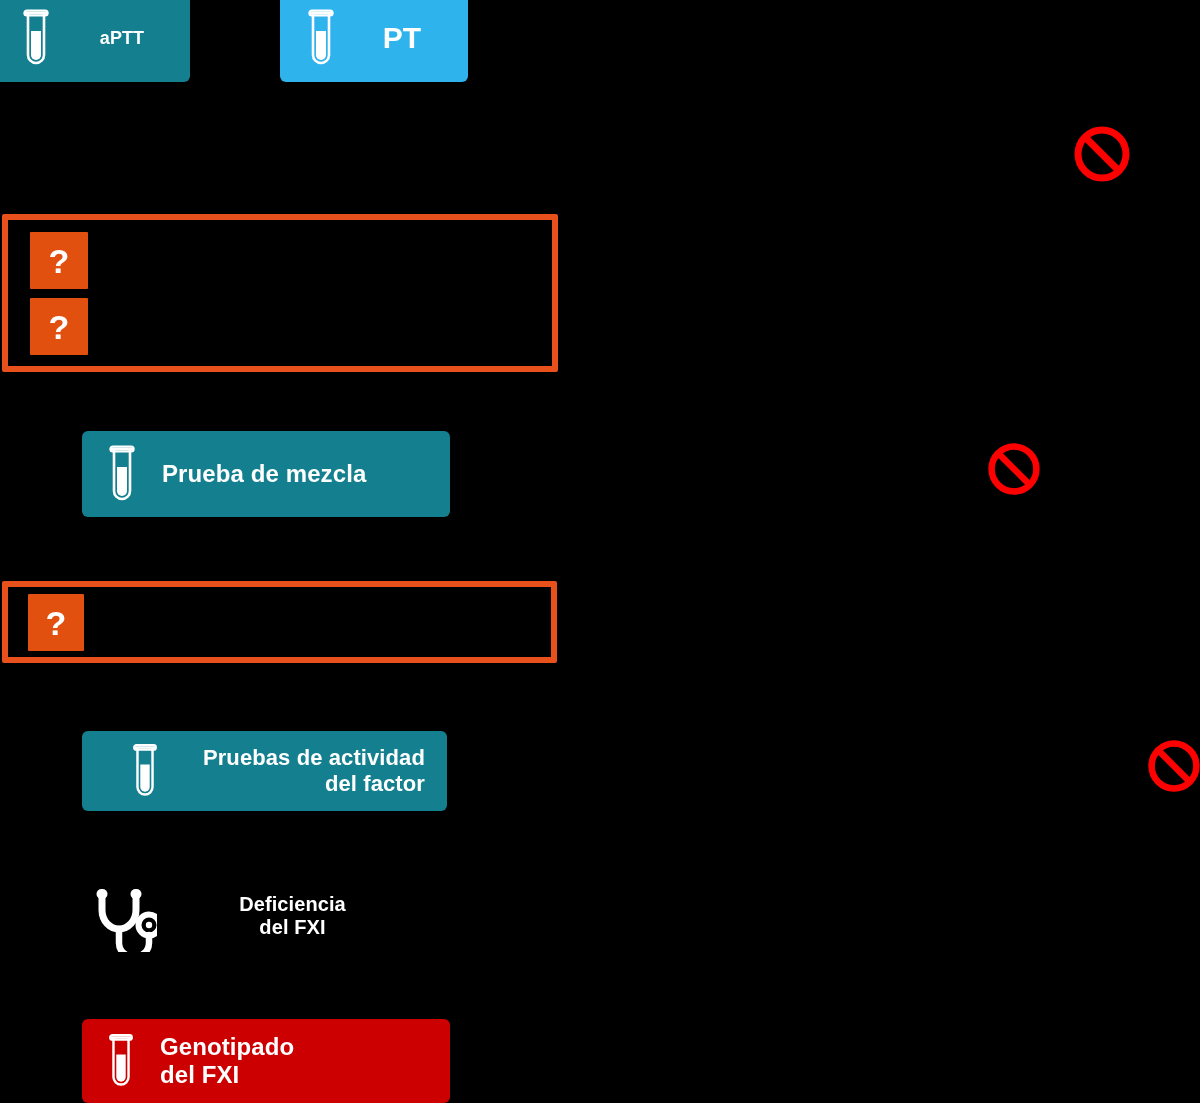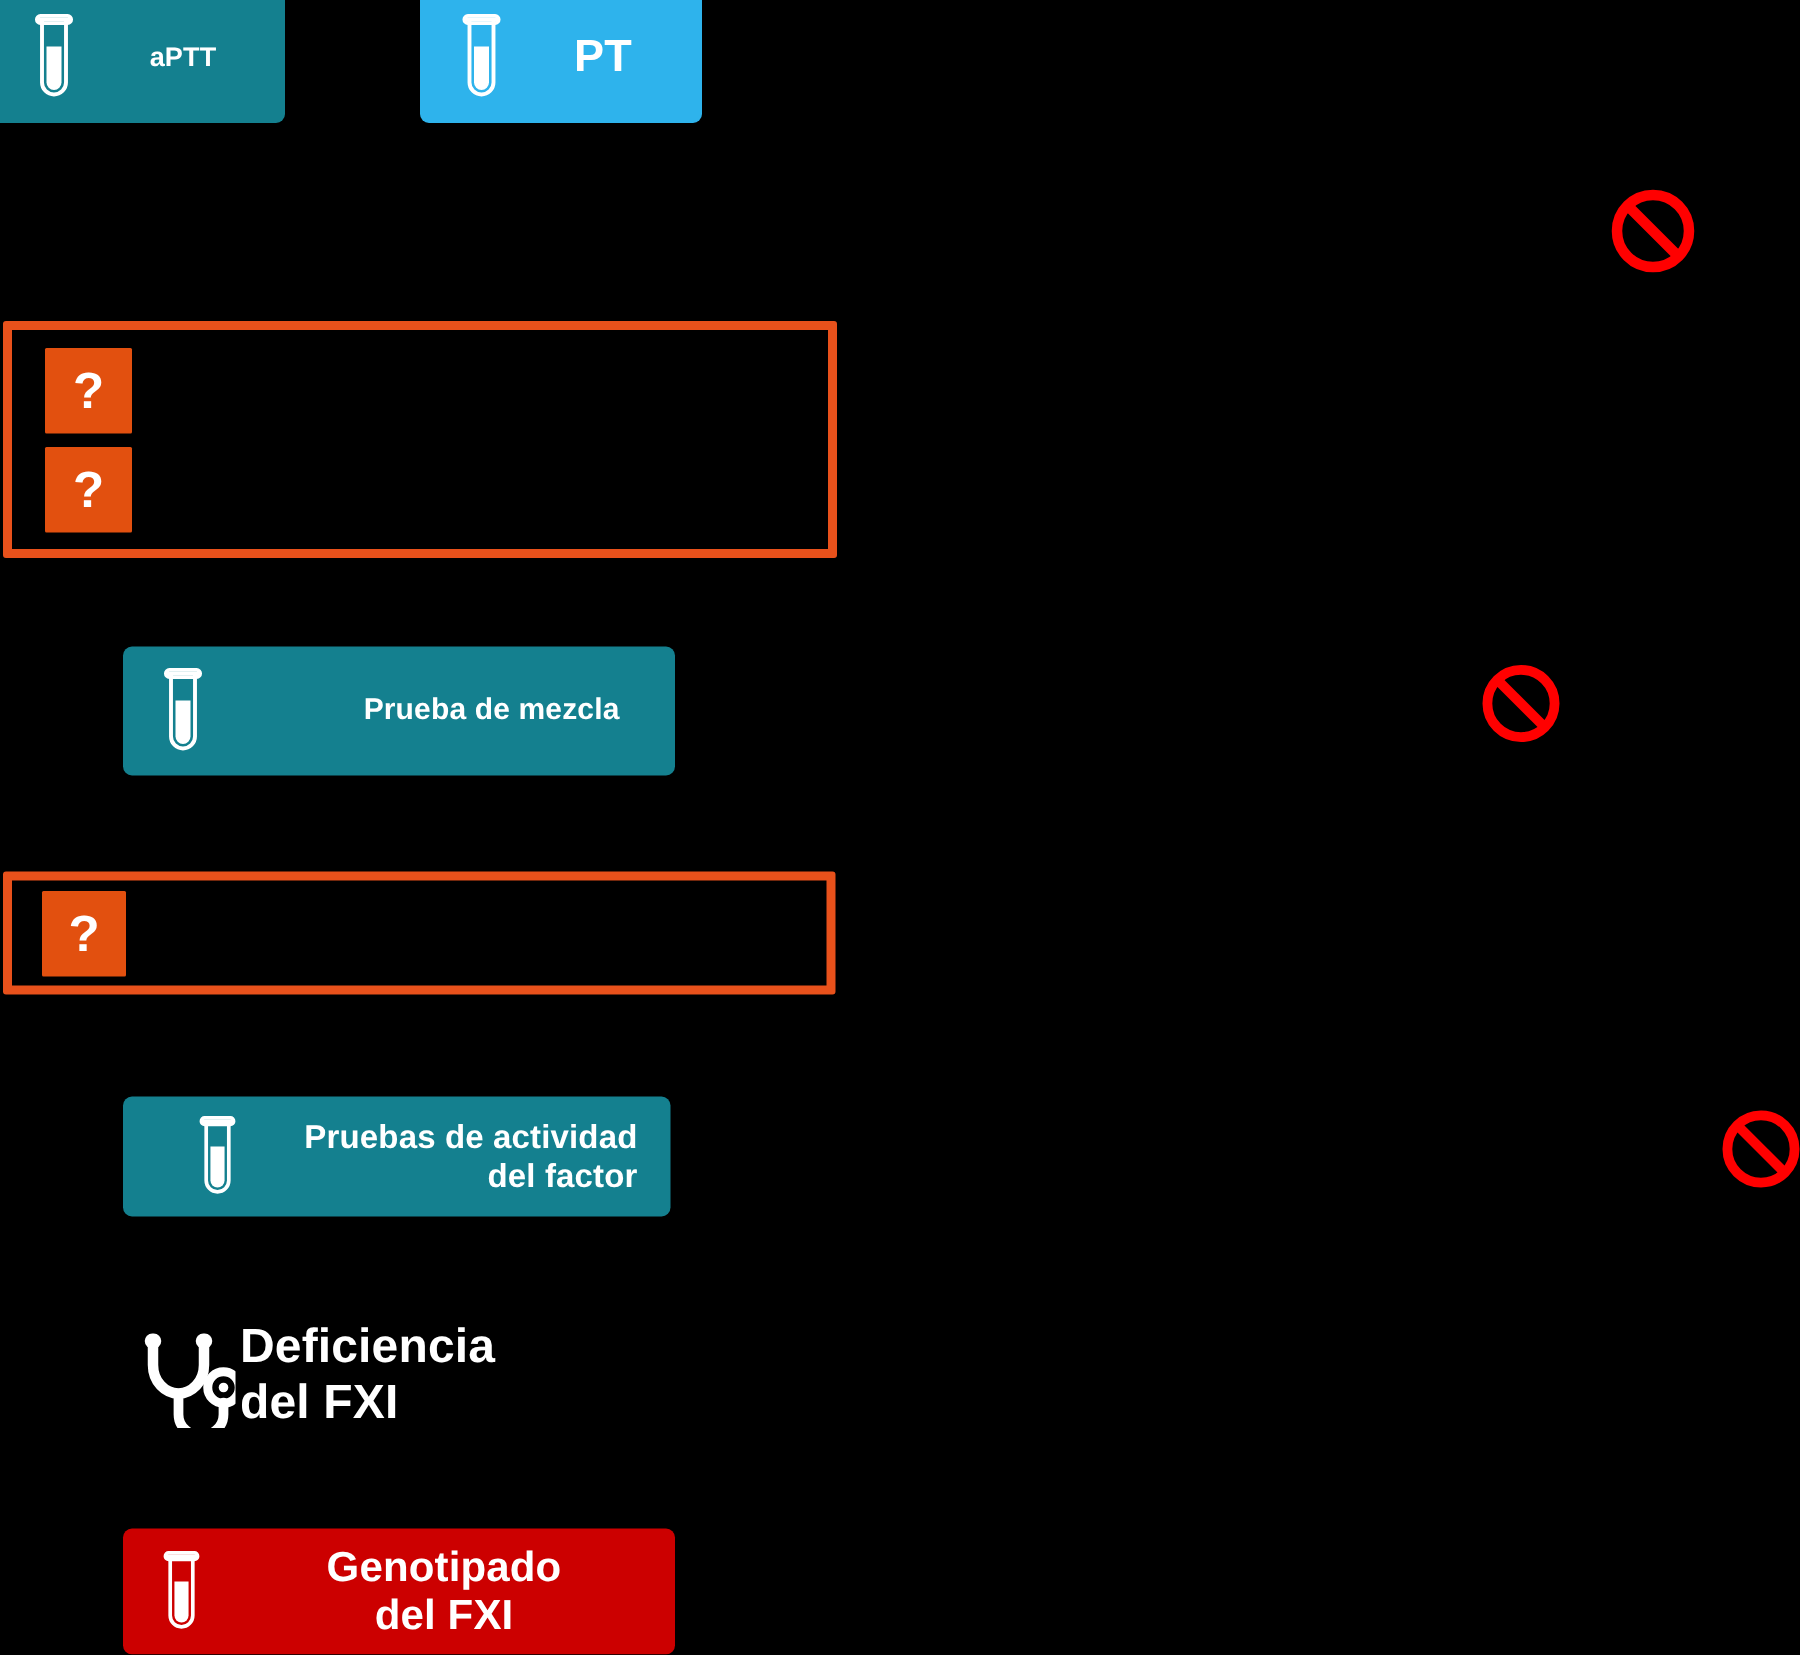"Prueba de mezcla" span.node-label { font-size: 20px -> 24px; padding-right: 37px -> 21px; text-align: right -> left }
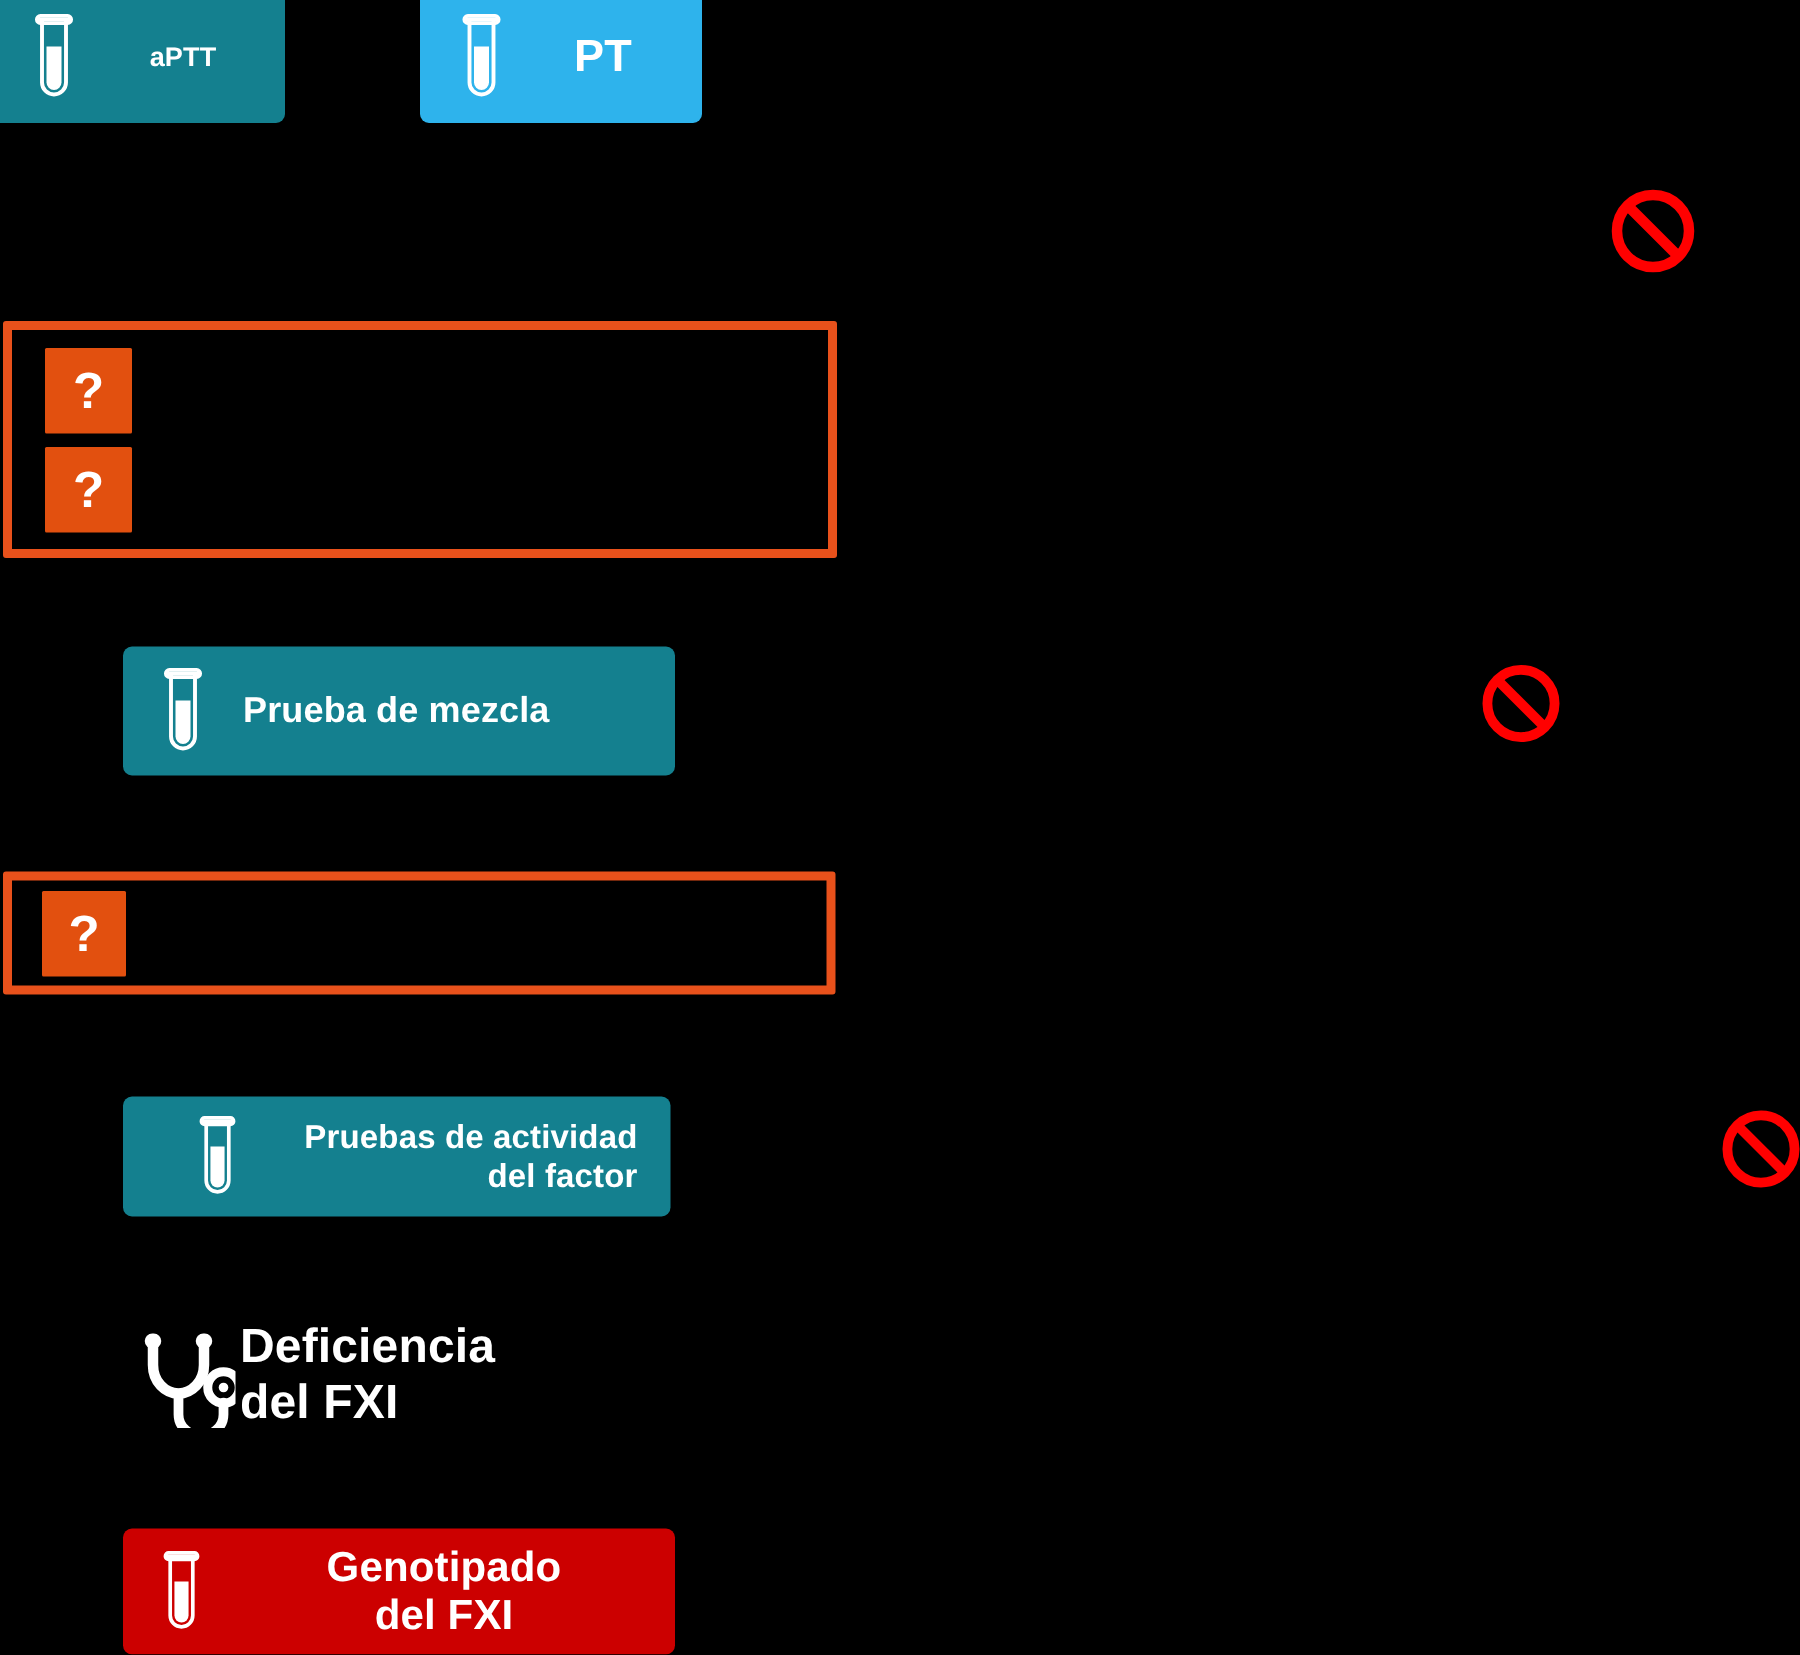"Deficiencia" span.node-label { font-size: 32px -> 20px; text-align: left -> center }
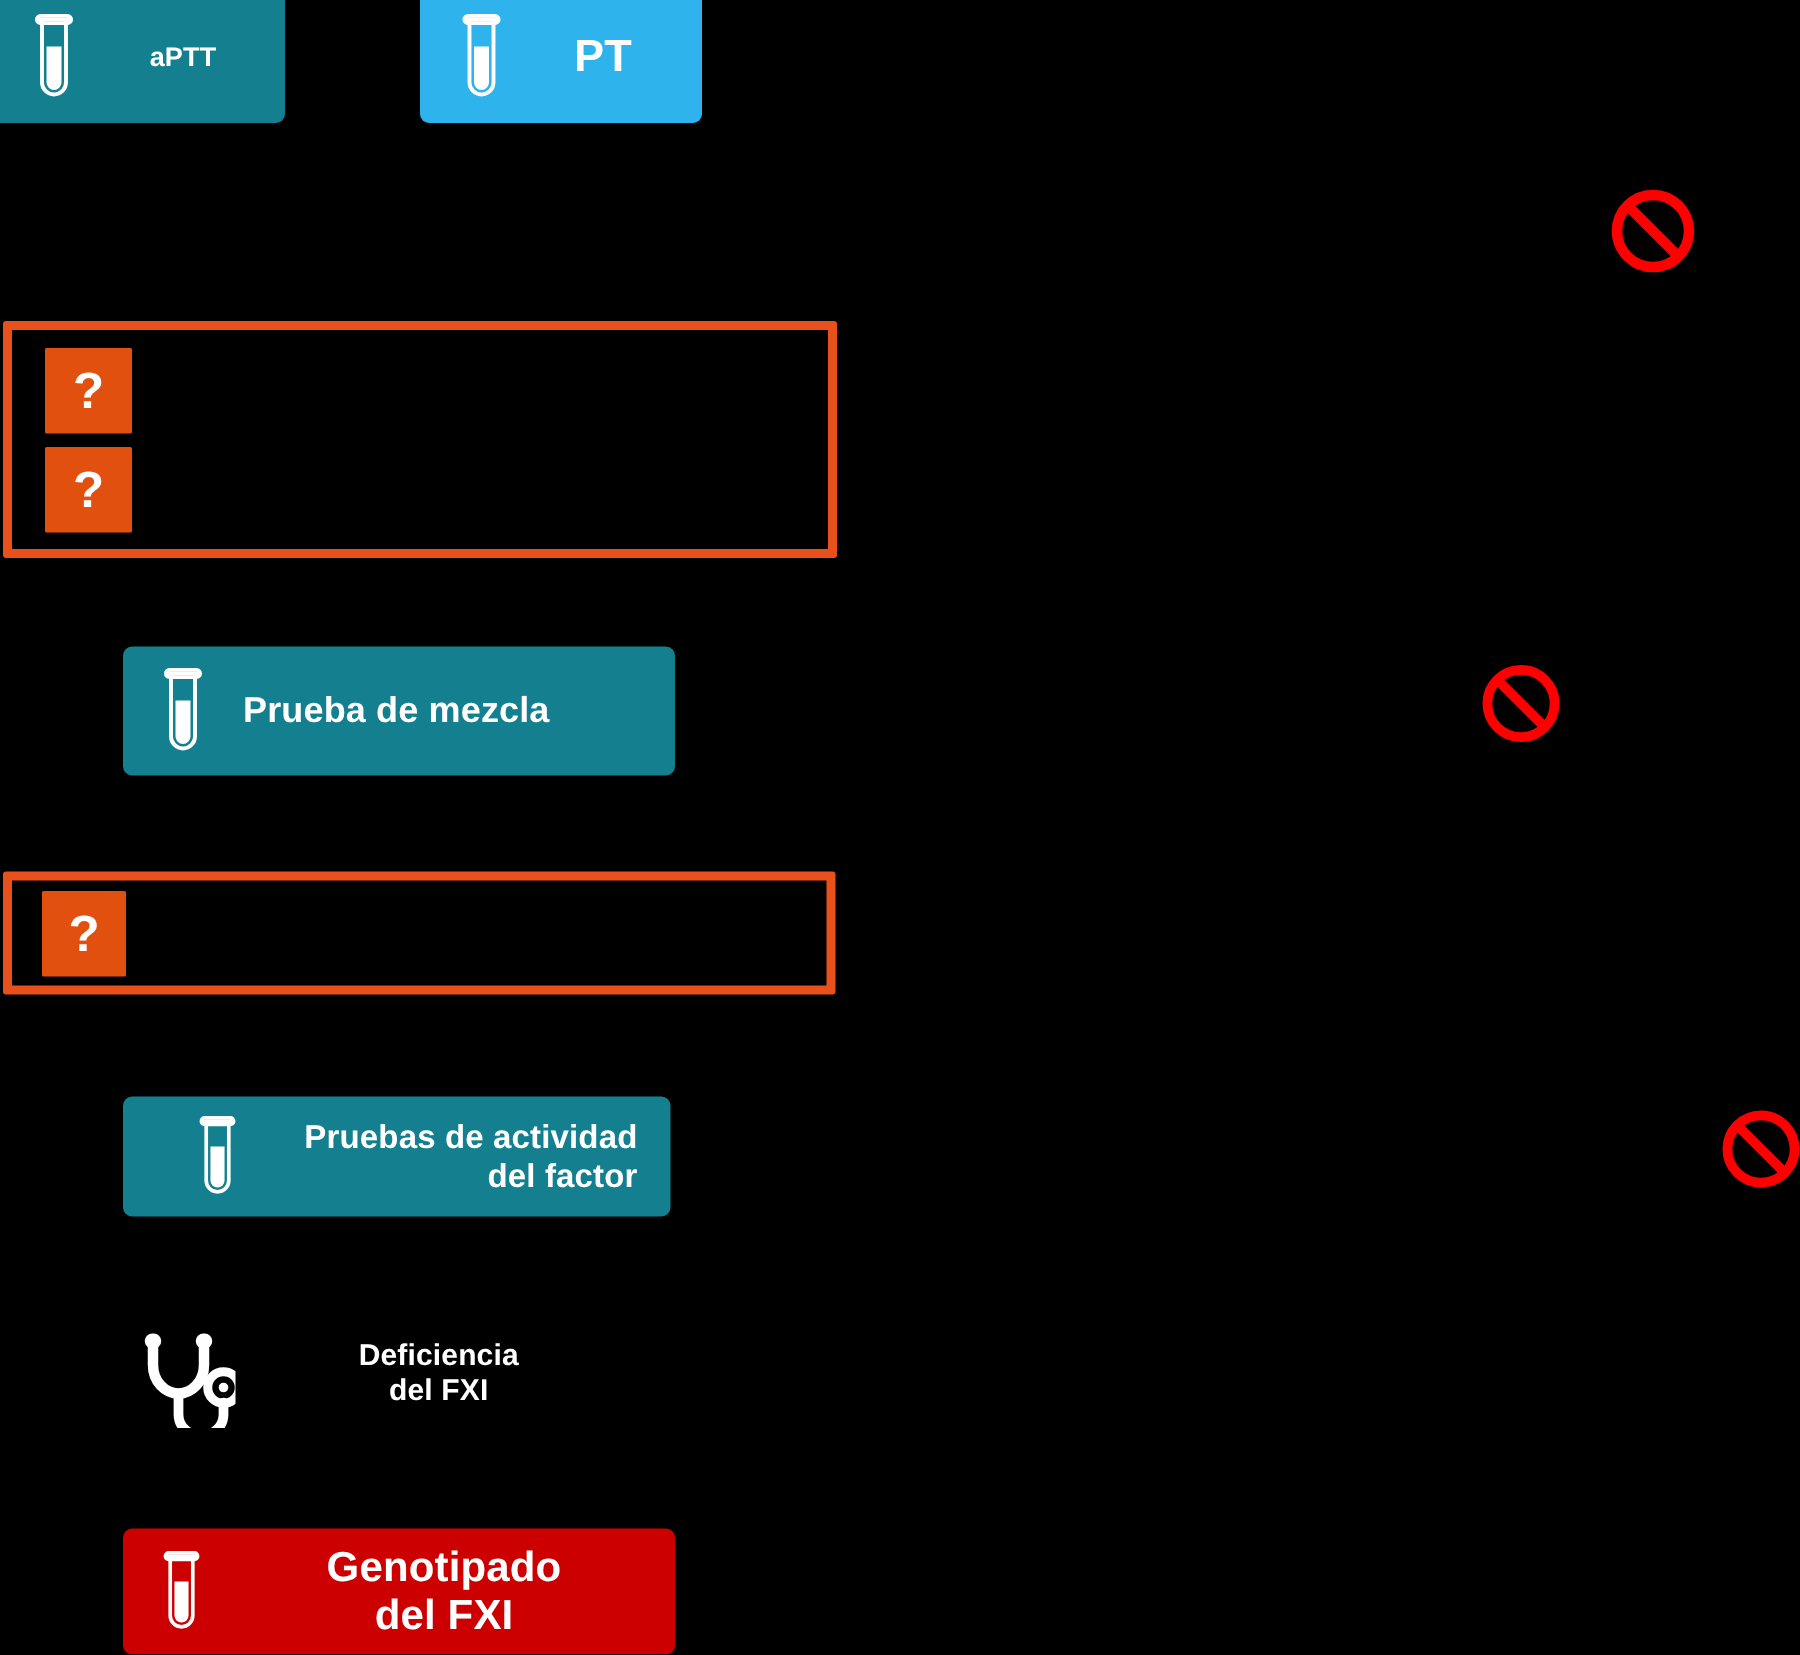"Genotipado" span.node-label { font-size: 28px -> 24px; text-align: center -> left }
